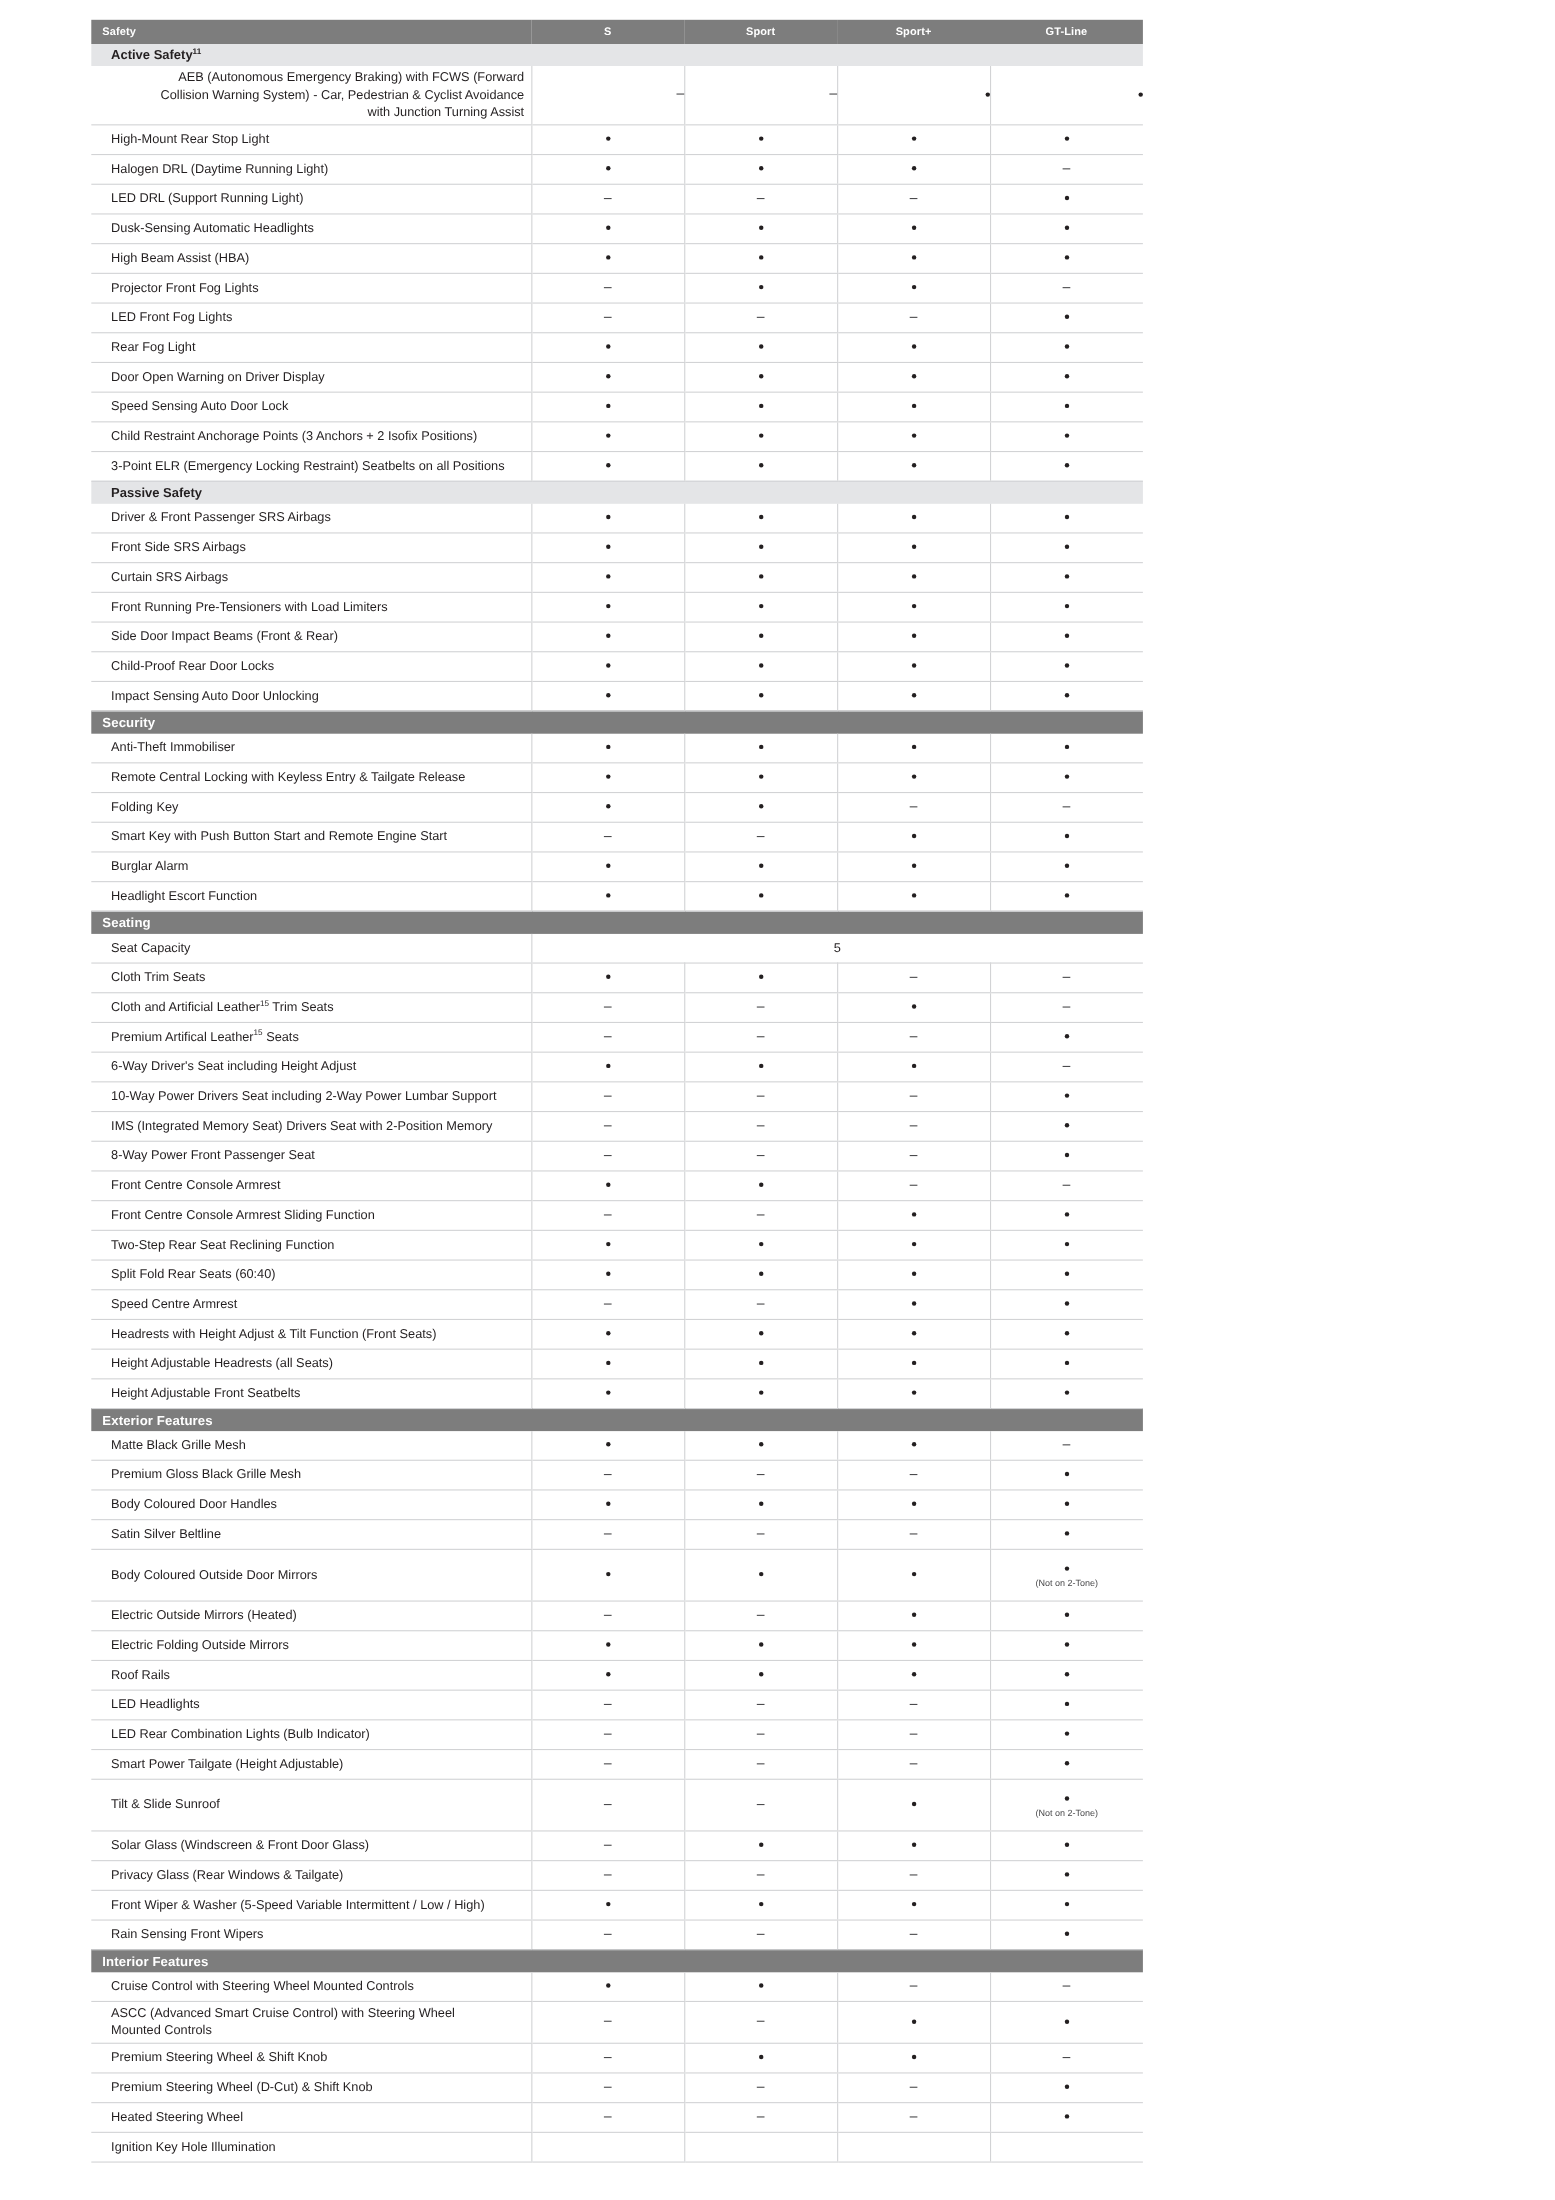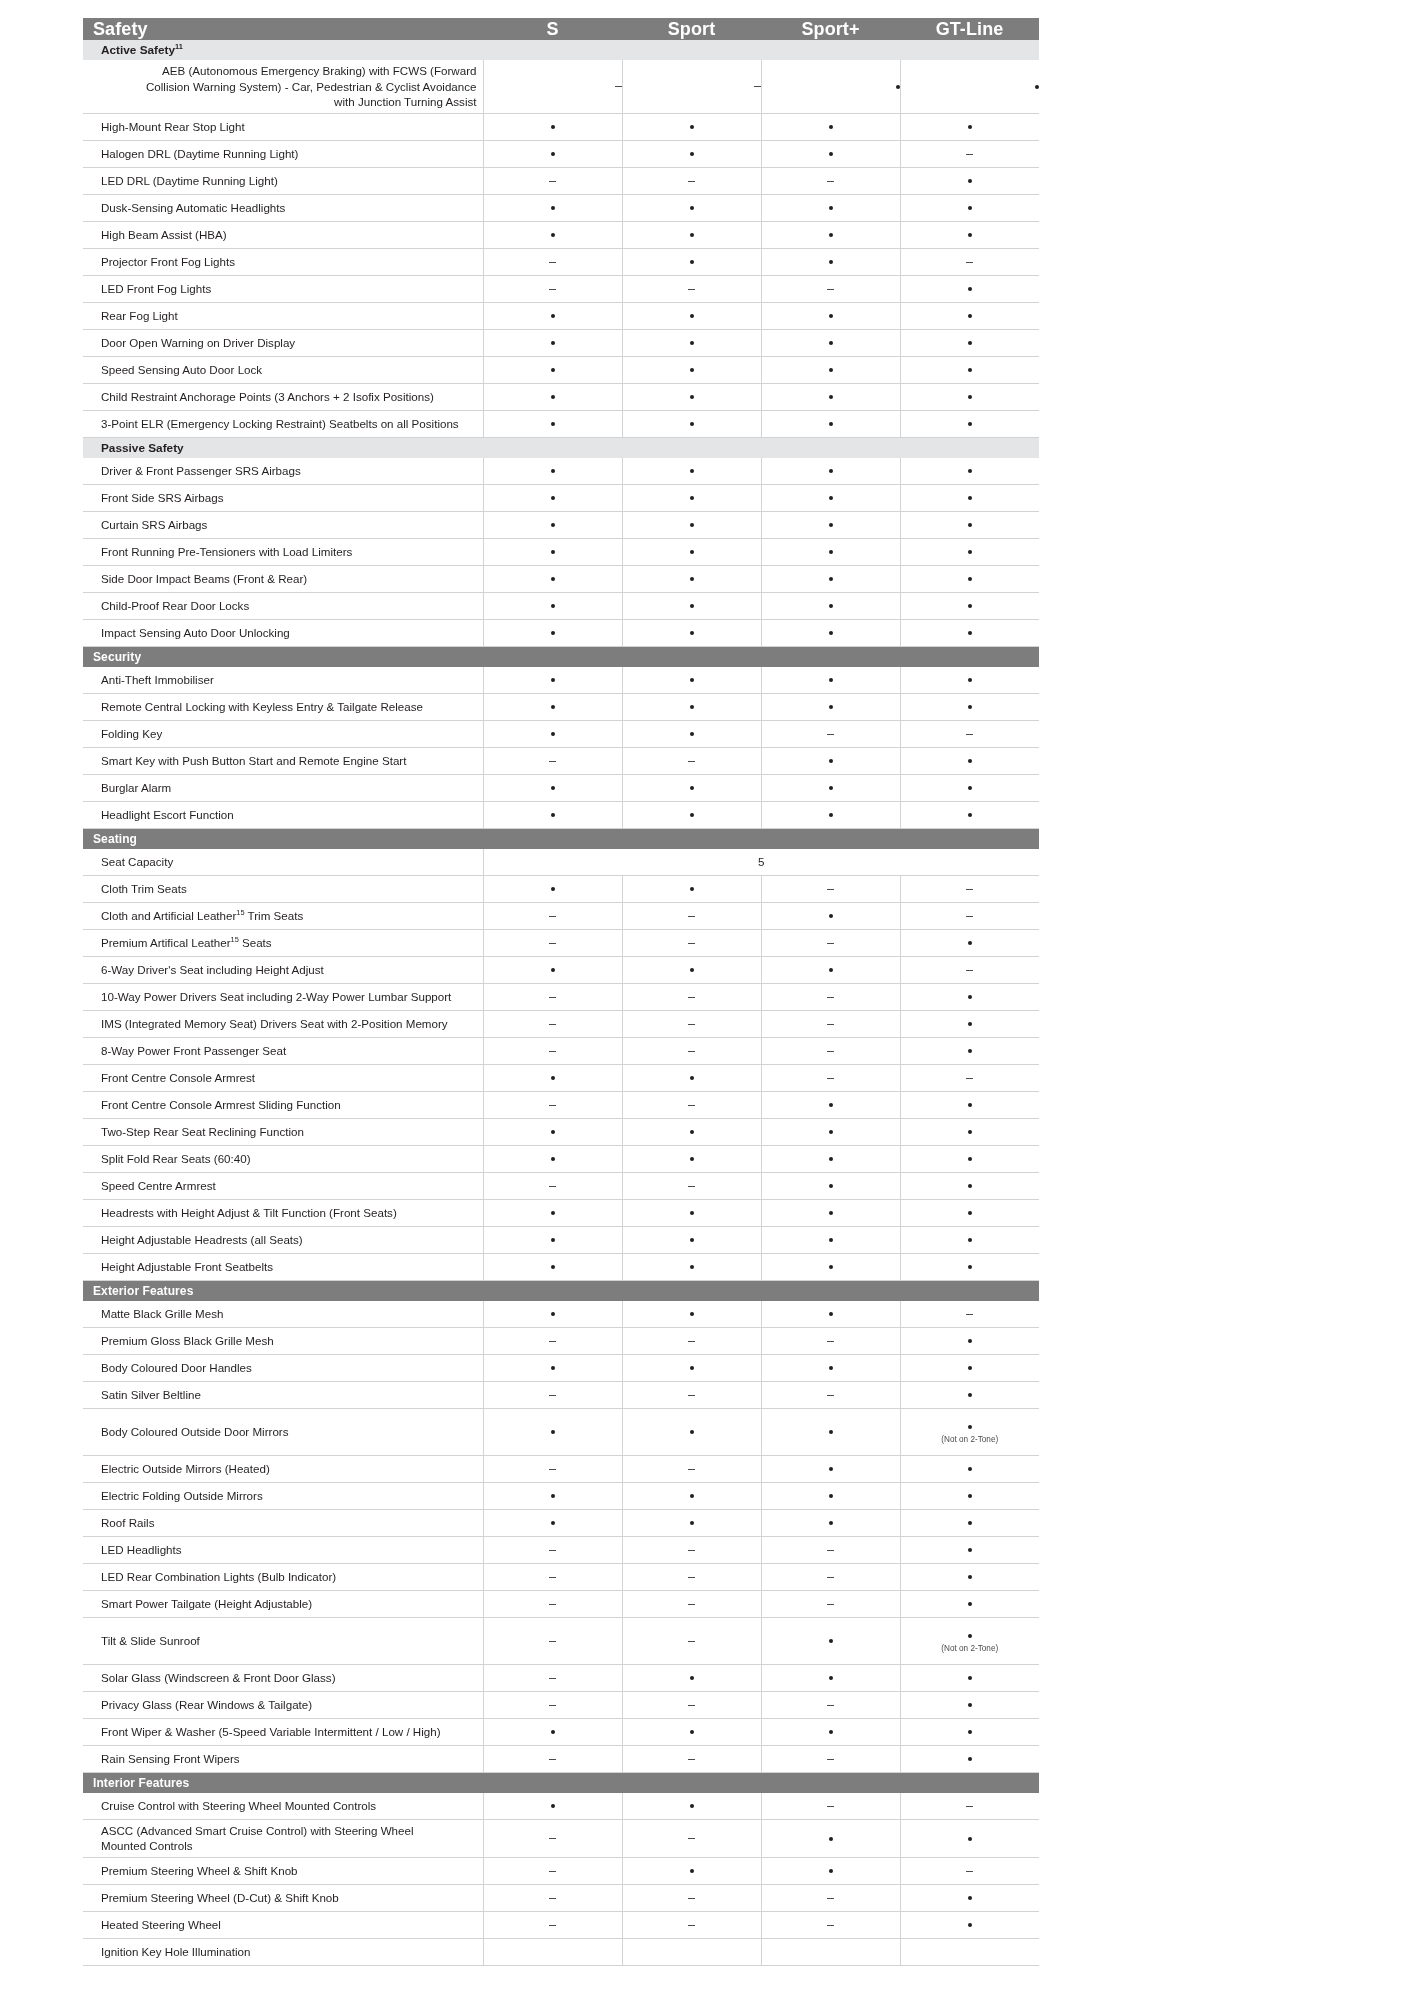"Safety" tr.head th { font-size: 18px -> 10px }
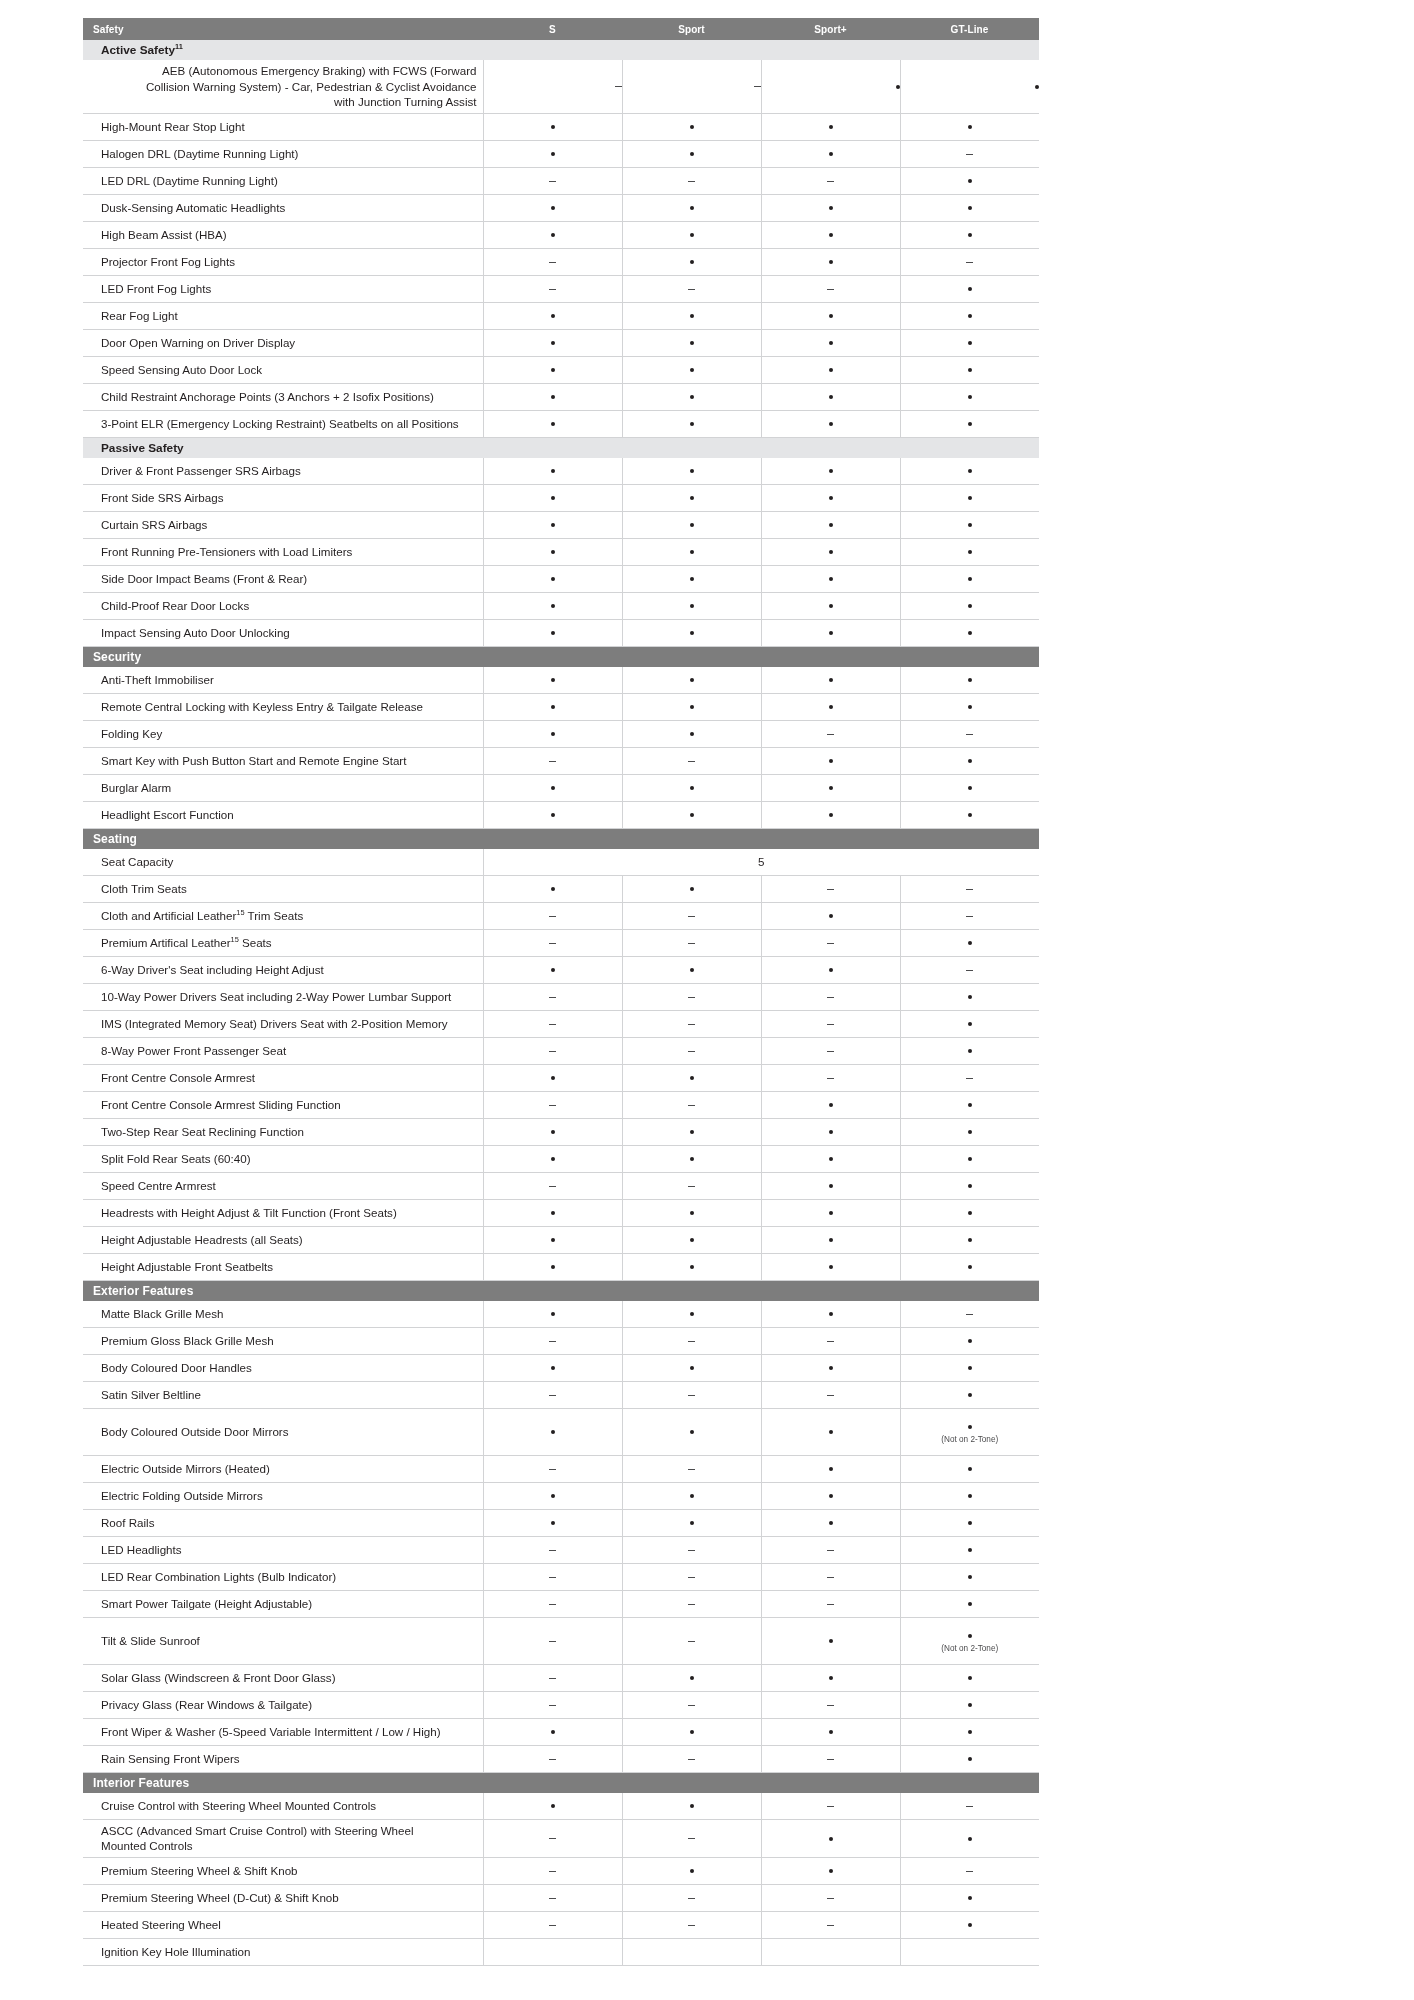"LED DRL (Daytime Running Light)" span.feature-text { text: Daytime -> Support }
